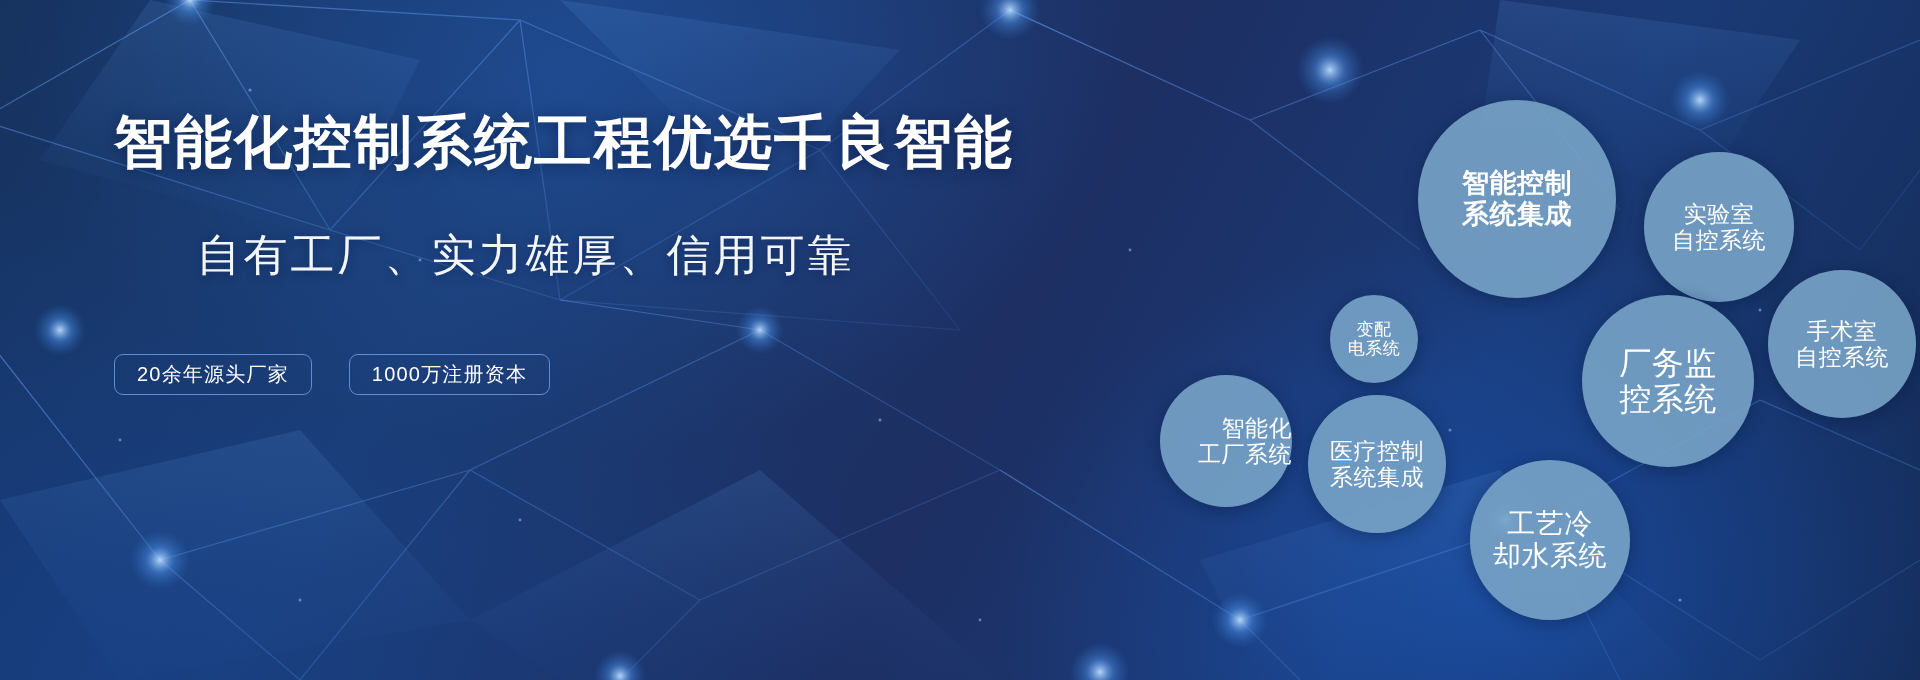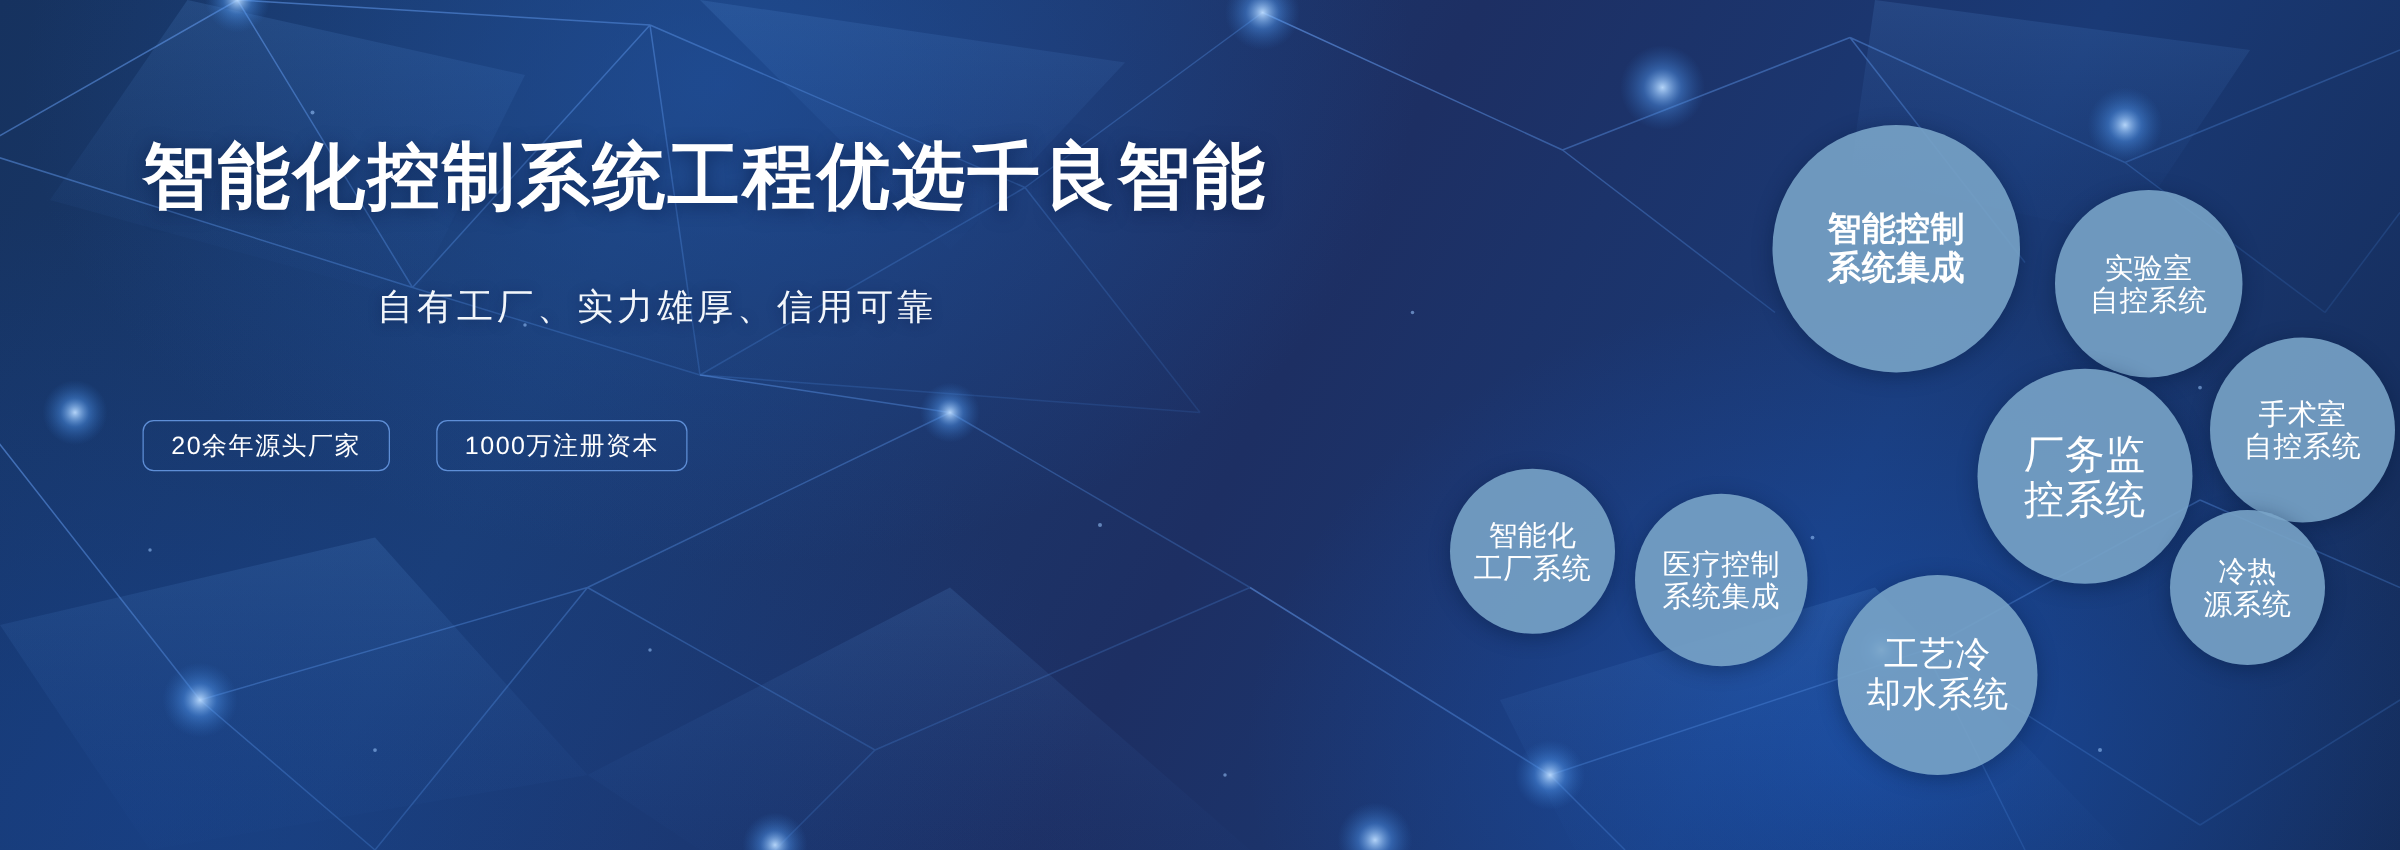"自有工厂、实力雄厚、信用可靠" .subline { font-size: 29px -> 44px }
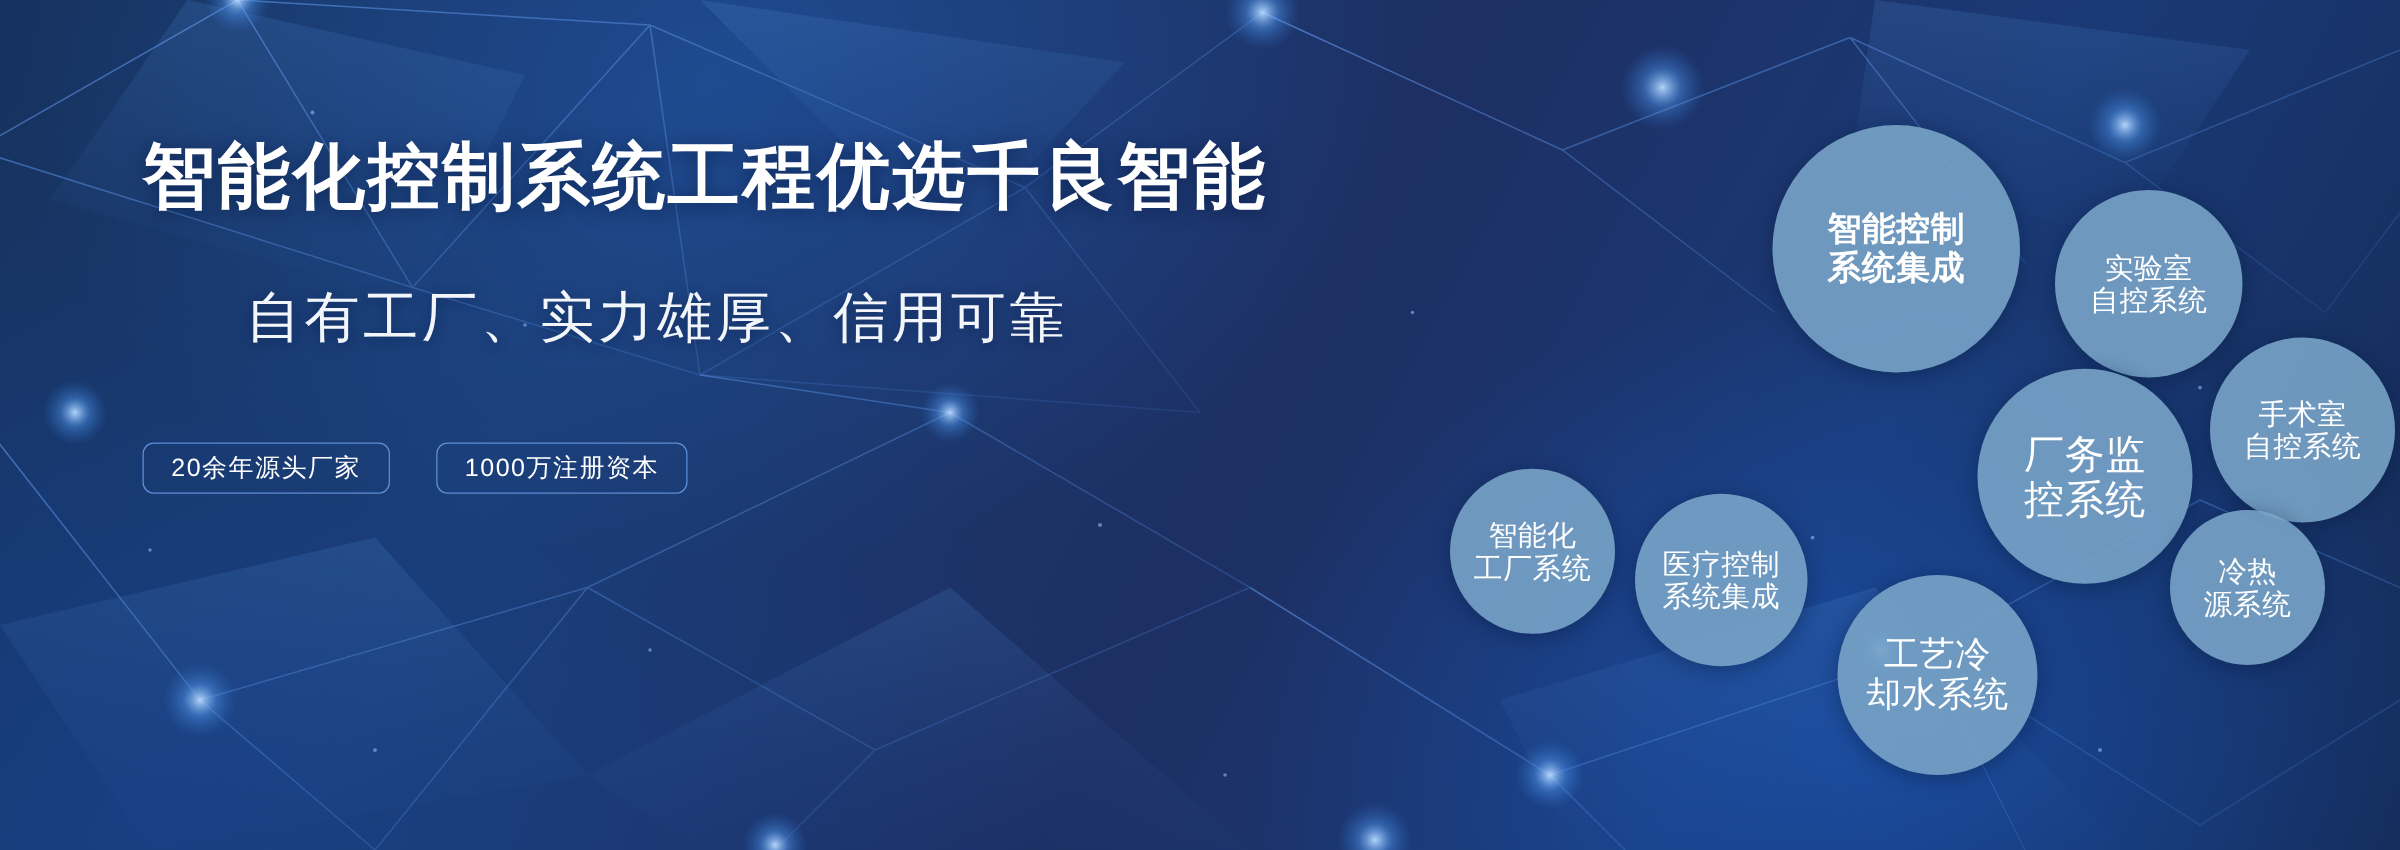"变配" div.bubble { html: none -> <div> <span>变配</span> <span>电系统</span> </div> }
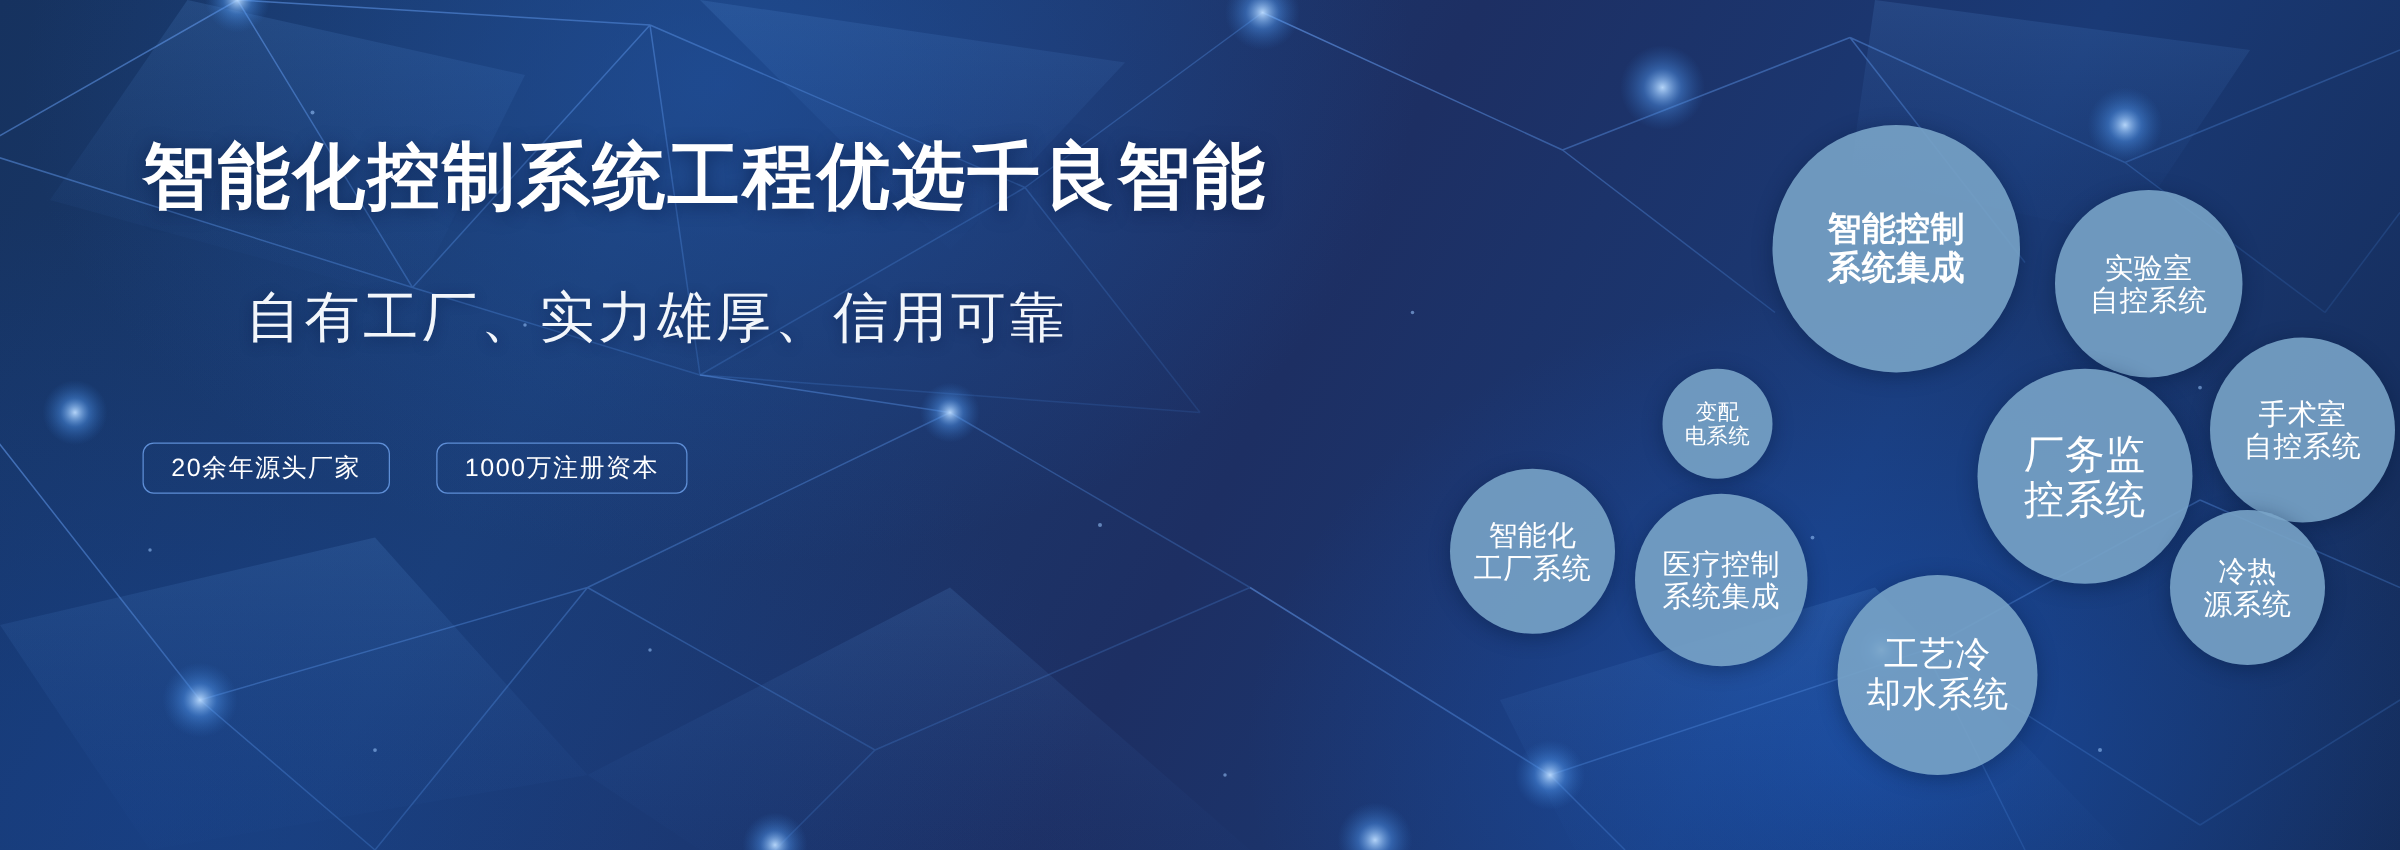"智能化" div.bubble { align-items: none -> flex-end }
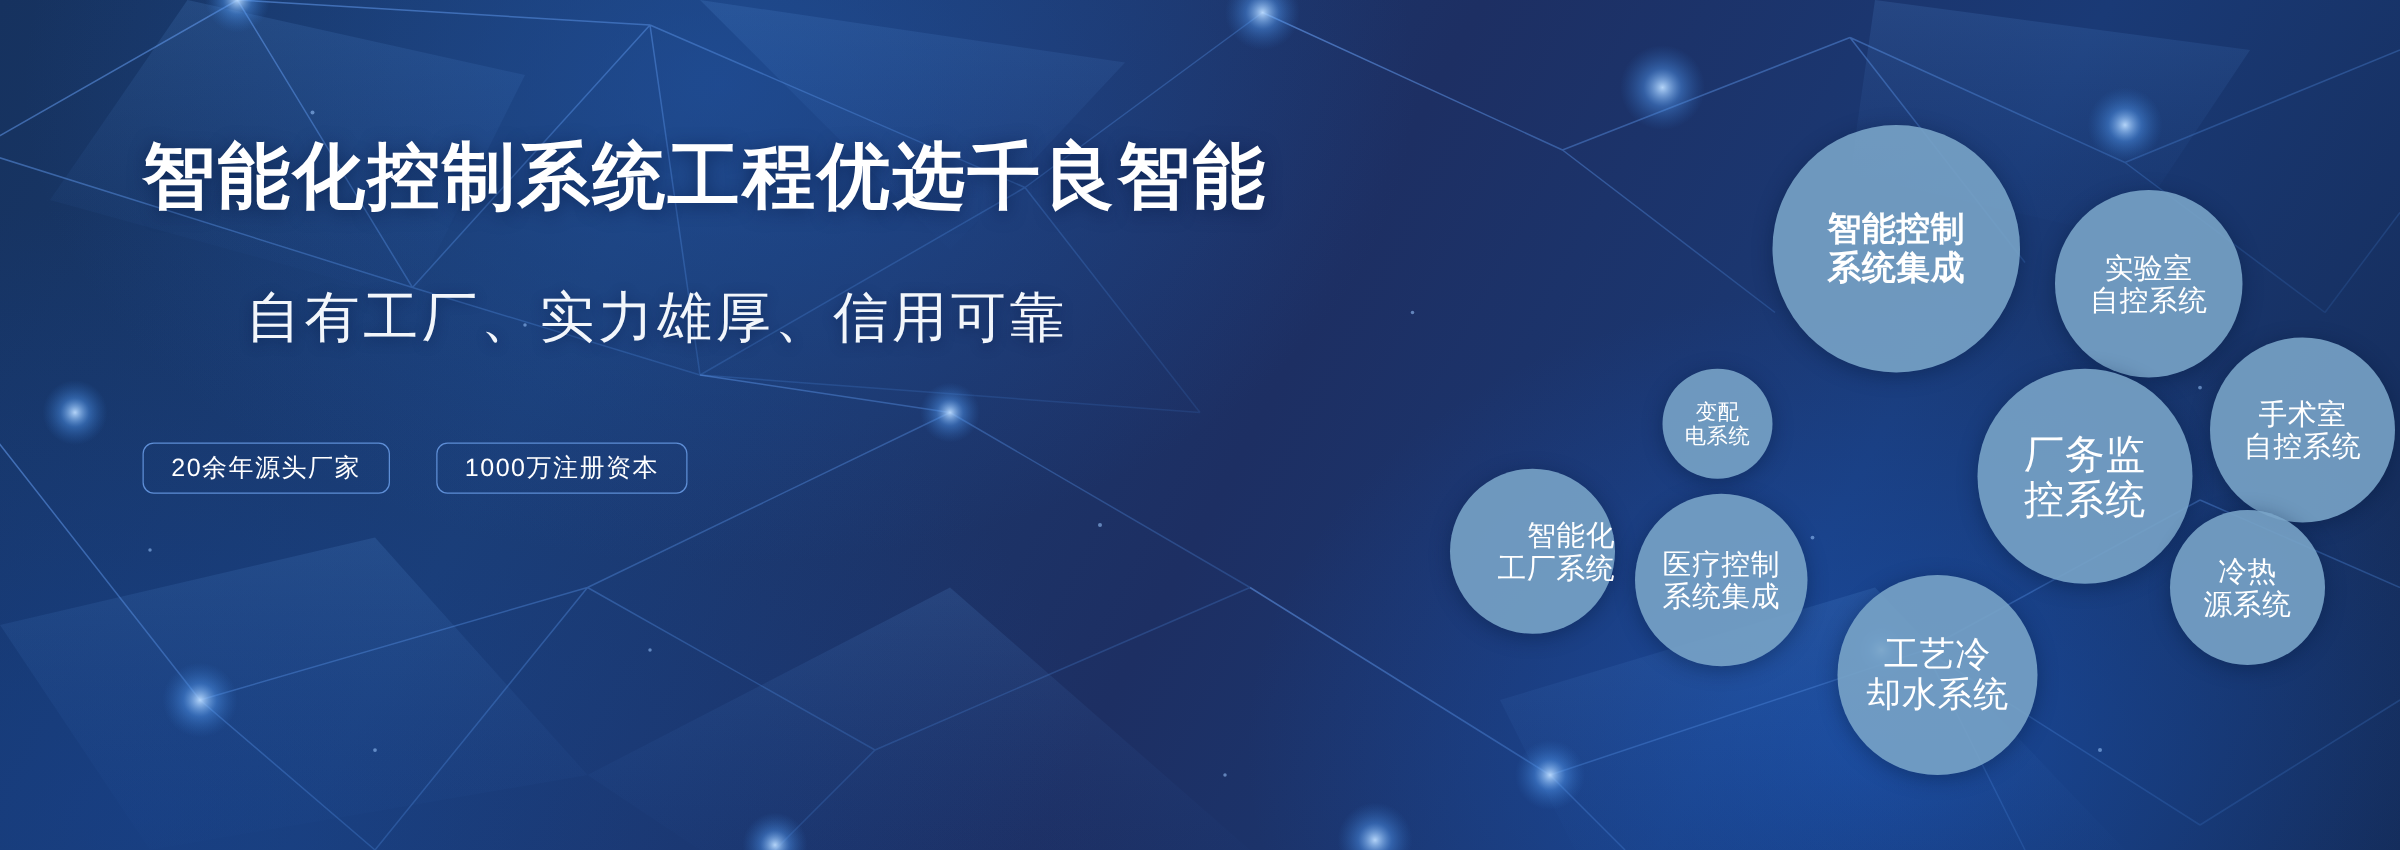"冷热" div.bubble { html: <div> <span>冷热</span> <span>源系统</span> </div> -> none }
